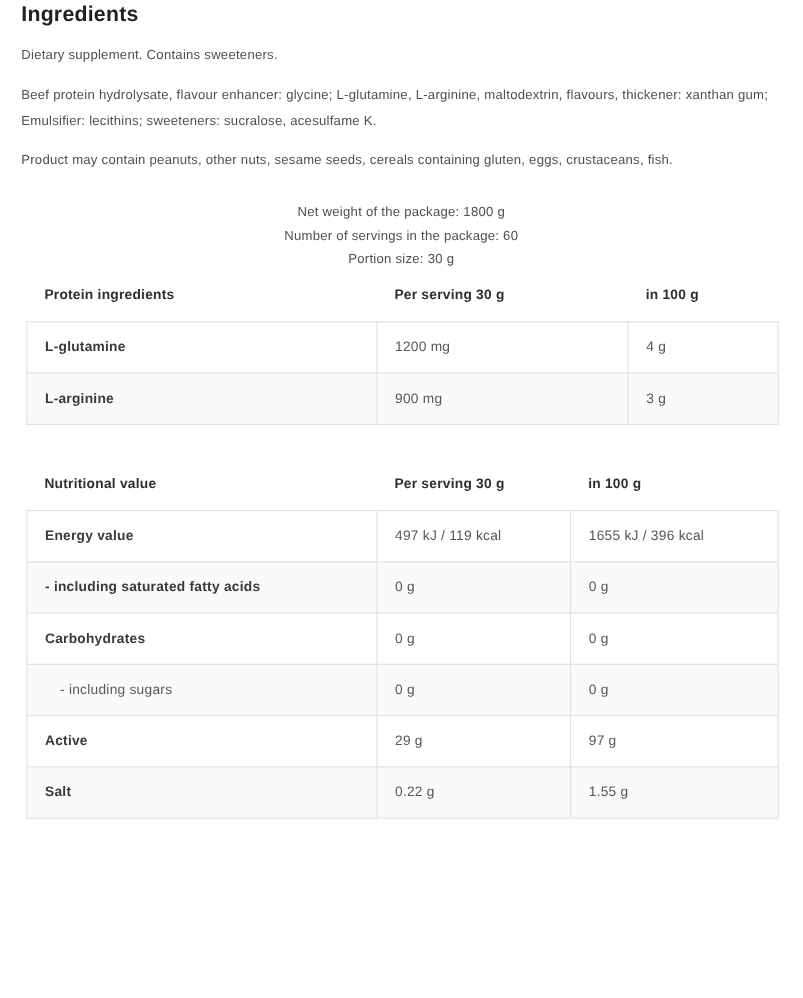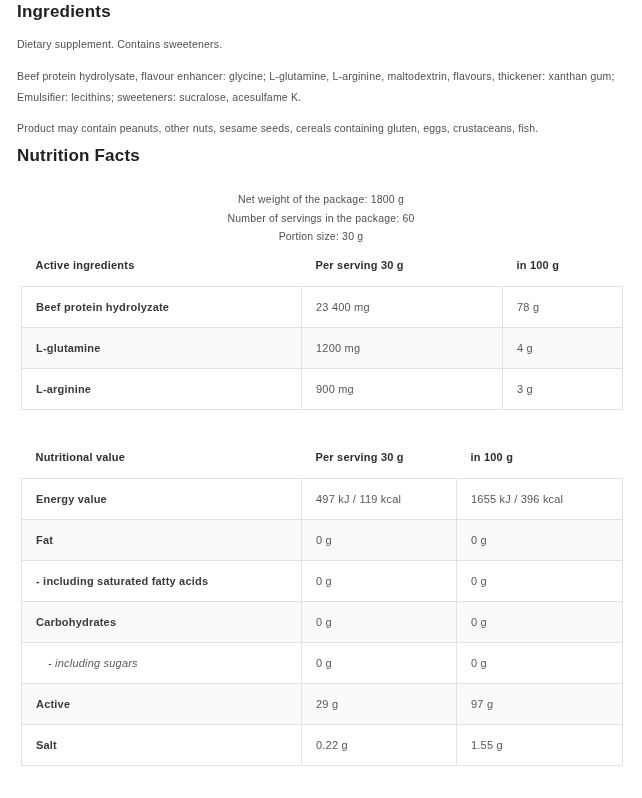"Nutrition Facts" h2.sec-title { html: <h2>Nutrition Facts</h2> -> none }
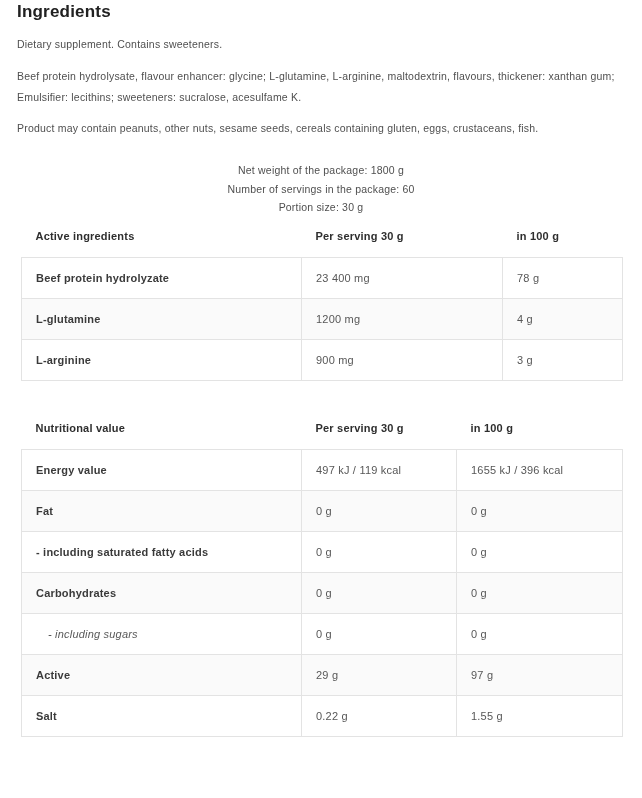"Active ingredients" th { text: Active -> Protein }
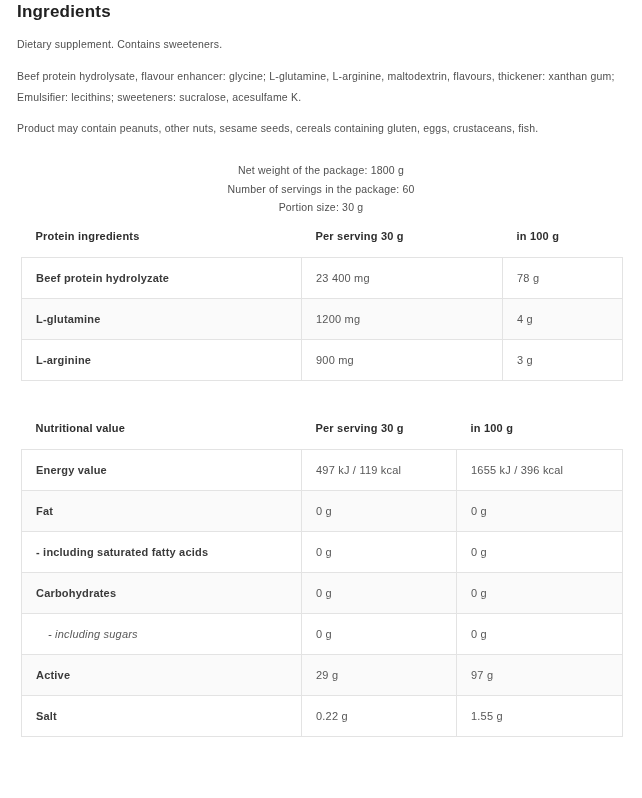"Beef protein hydrolyzate" tr { html: <tr> <td>Beef protein hydrolyzate</td> <td>23 400 mg</td> <td>78 g</td> </tr> -> none }
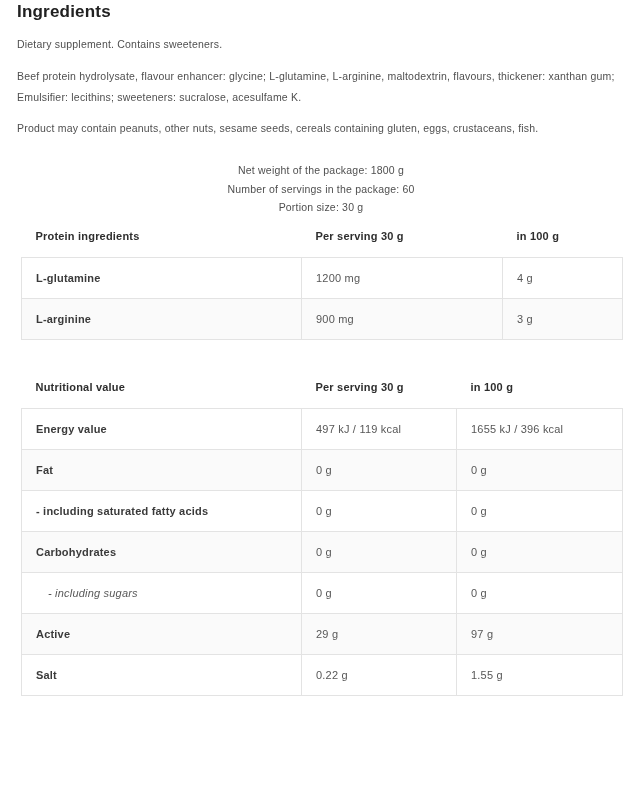"Fat" tr { html: <tr> <td>Fat</td> <td>0 g</td> <td>0 g</td> </tr> -> none }
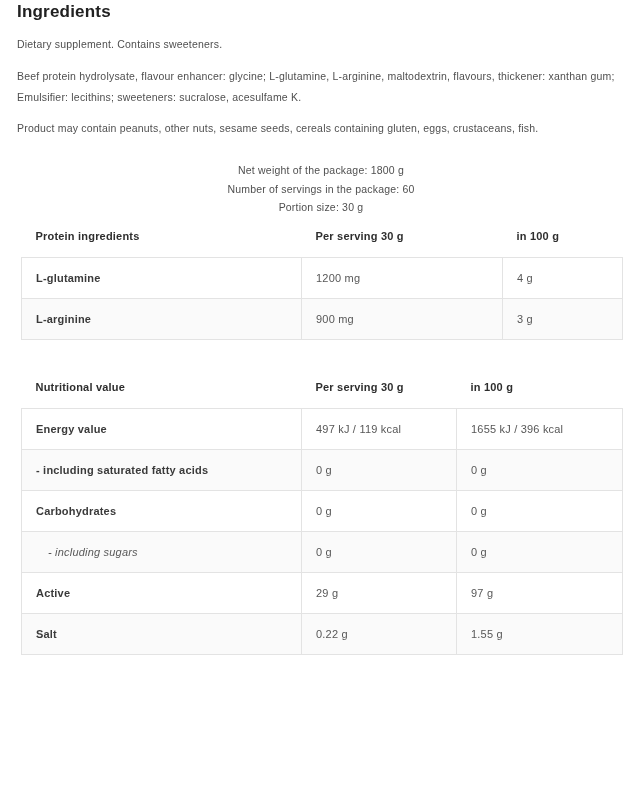"- including sugars" td.label-cell[data-indent] { font-style: italic -> none }
